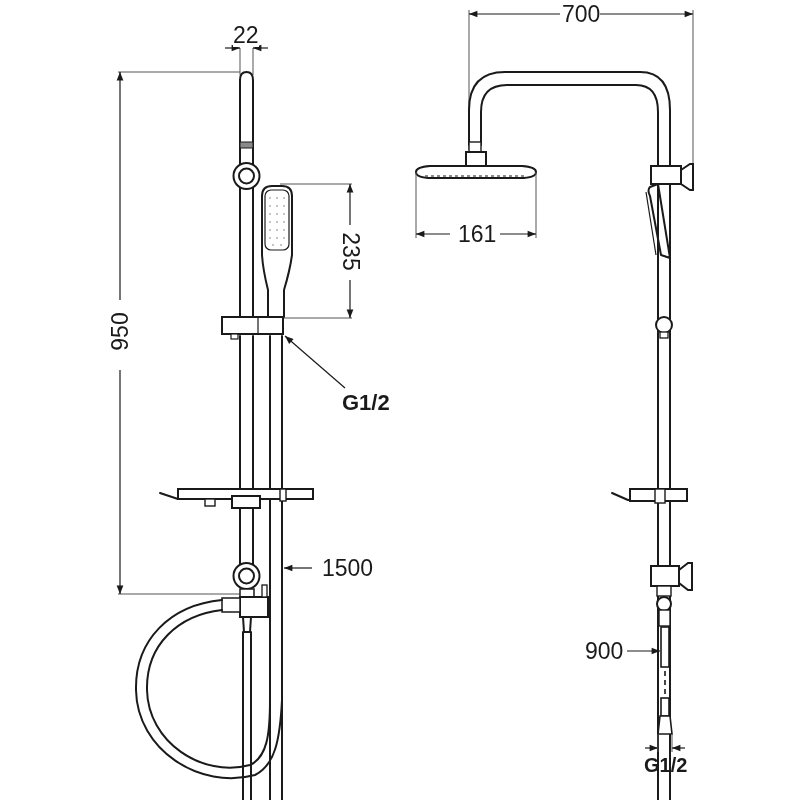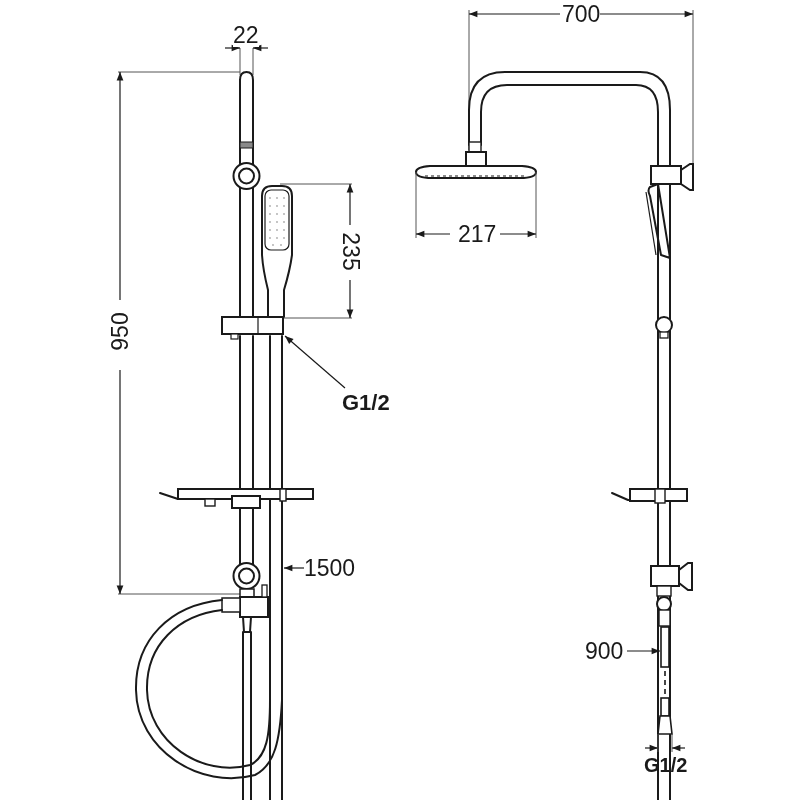"217" span.lbl { text: 217 -> 161 }
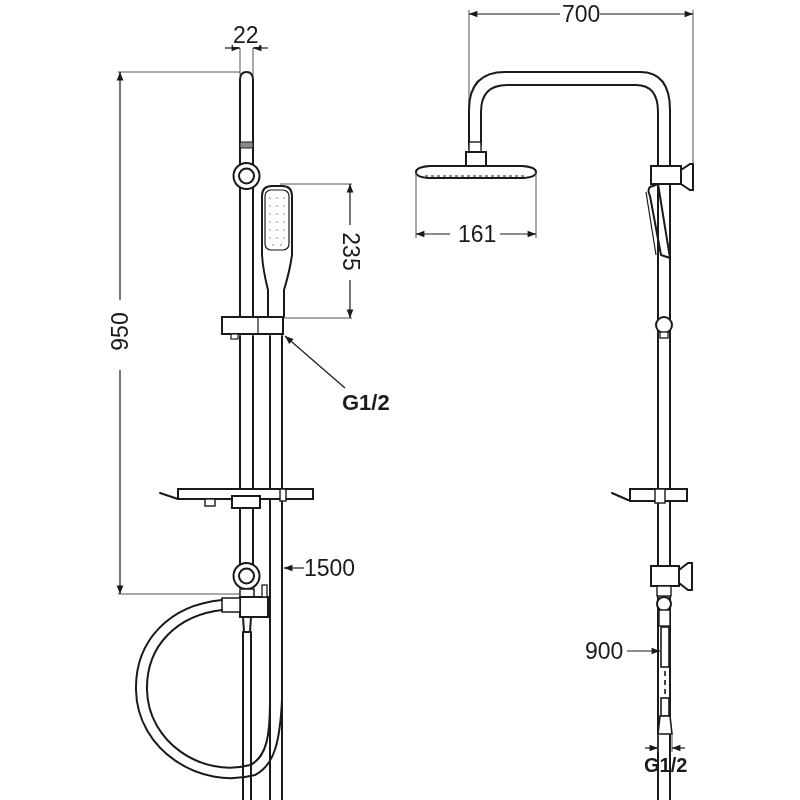"1500" span.lbl { left: 304px -> 322px }
